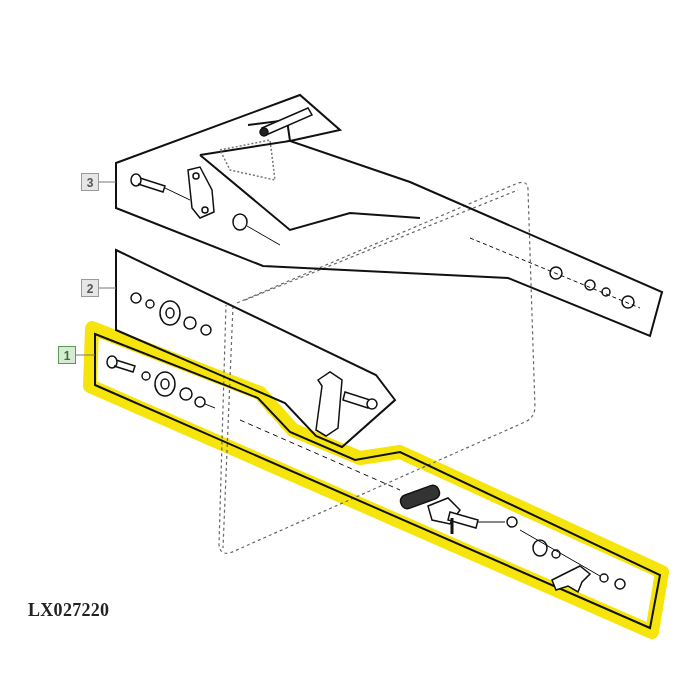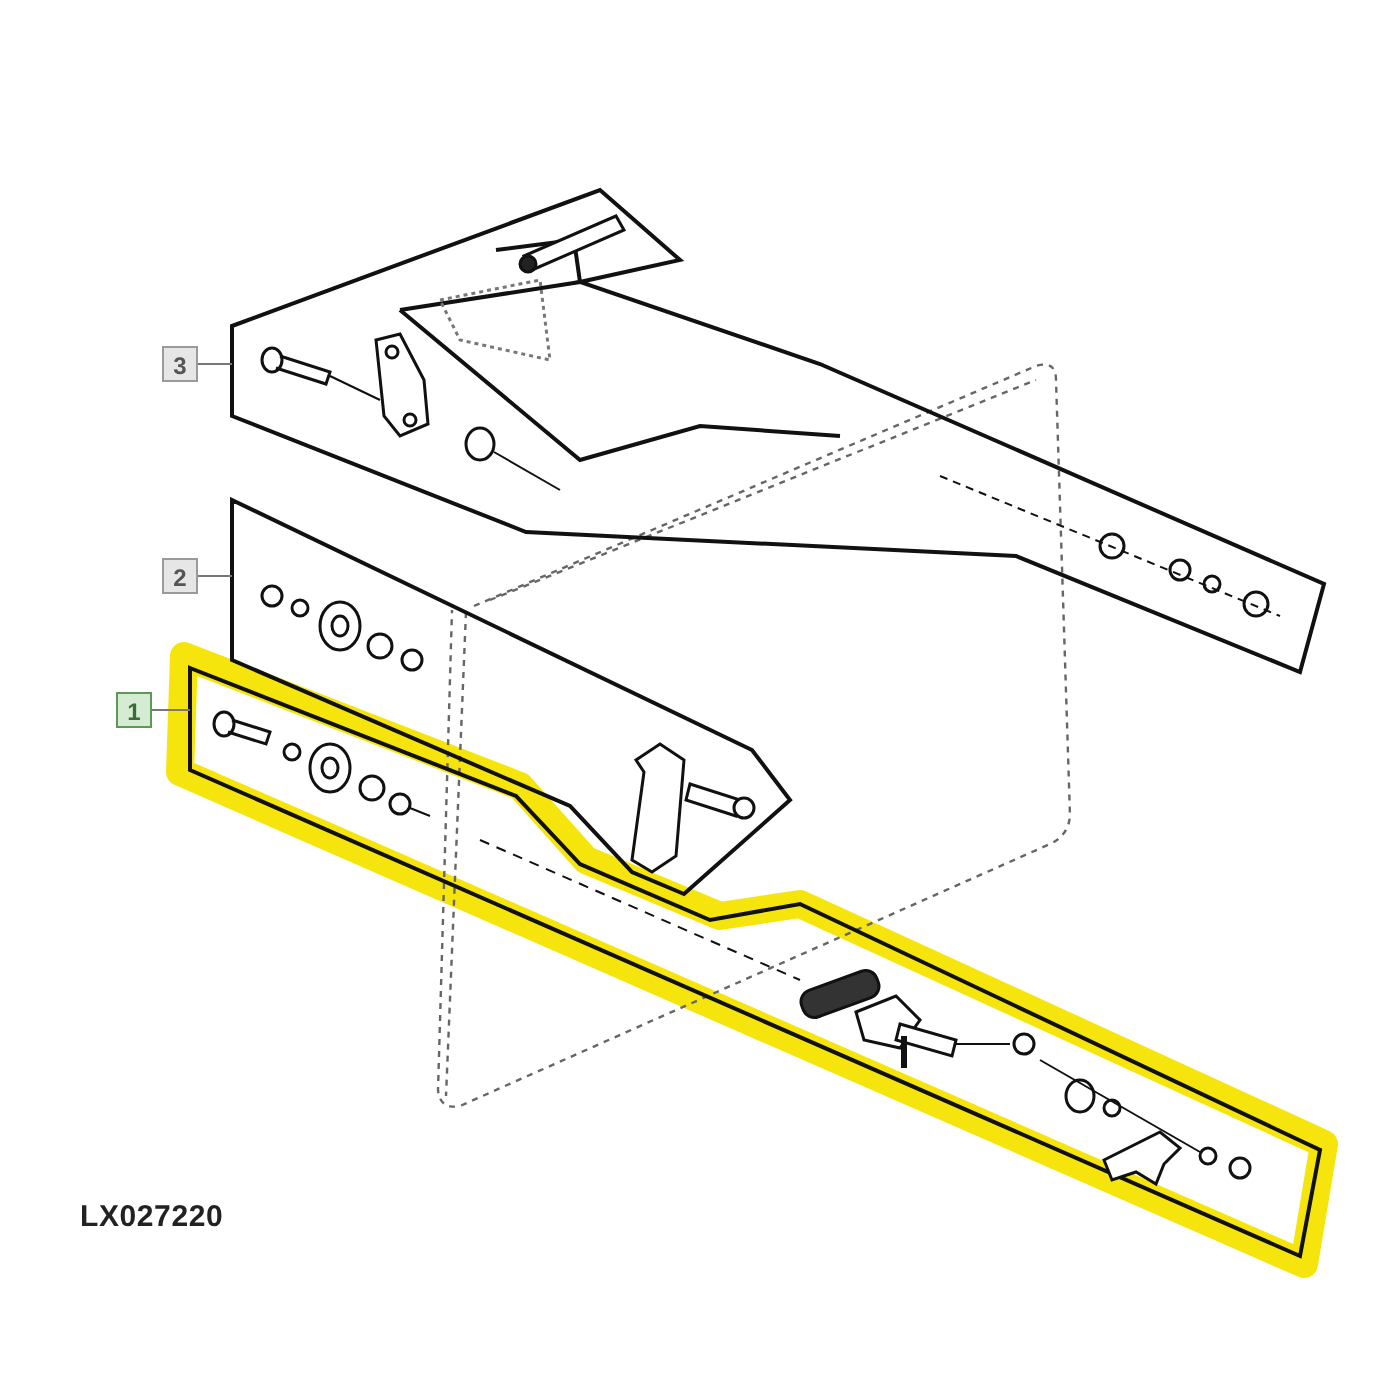"LX027220" .figure-id { font-family: Liberation Sans, sans-serif -> Liberation Serif, serif; font-size: 15px -> 18px; left: 40px -> 28px }
